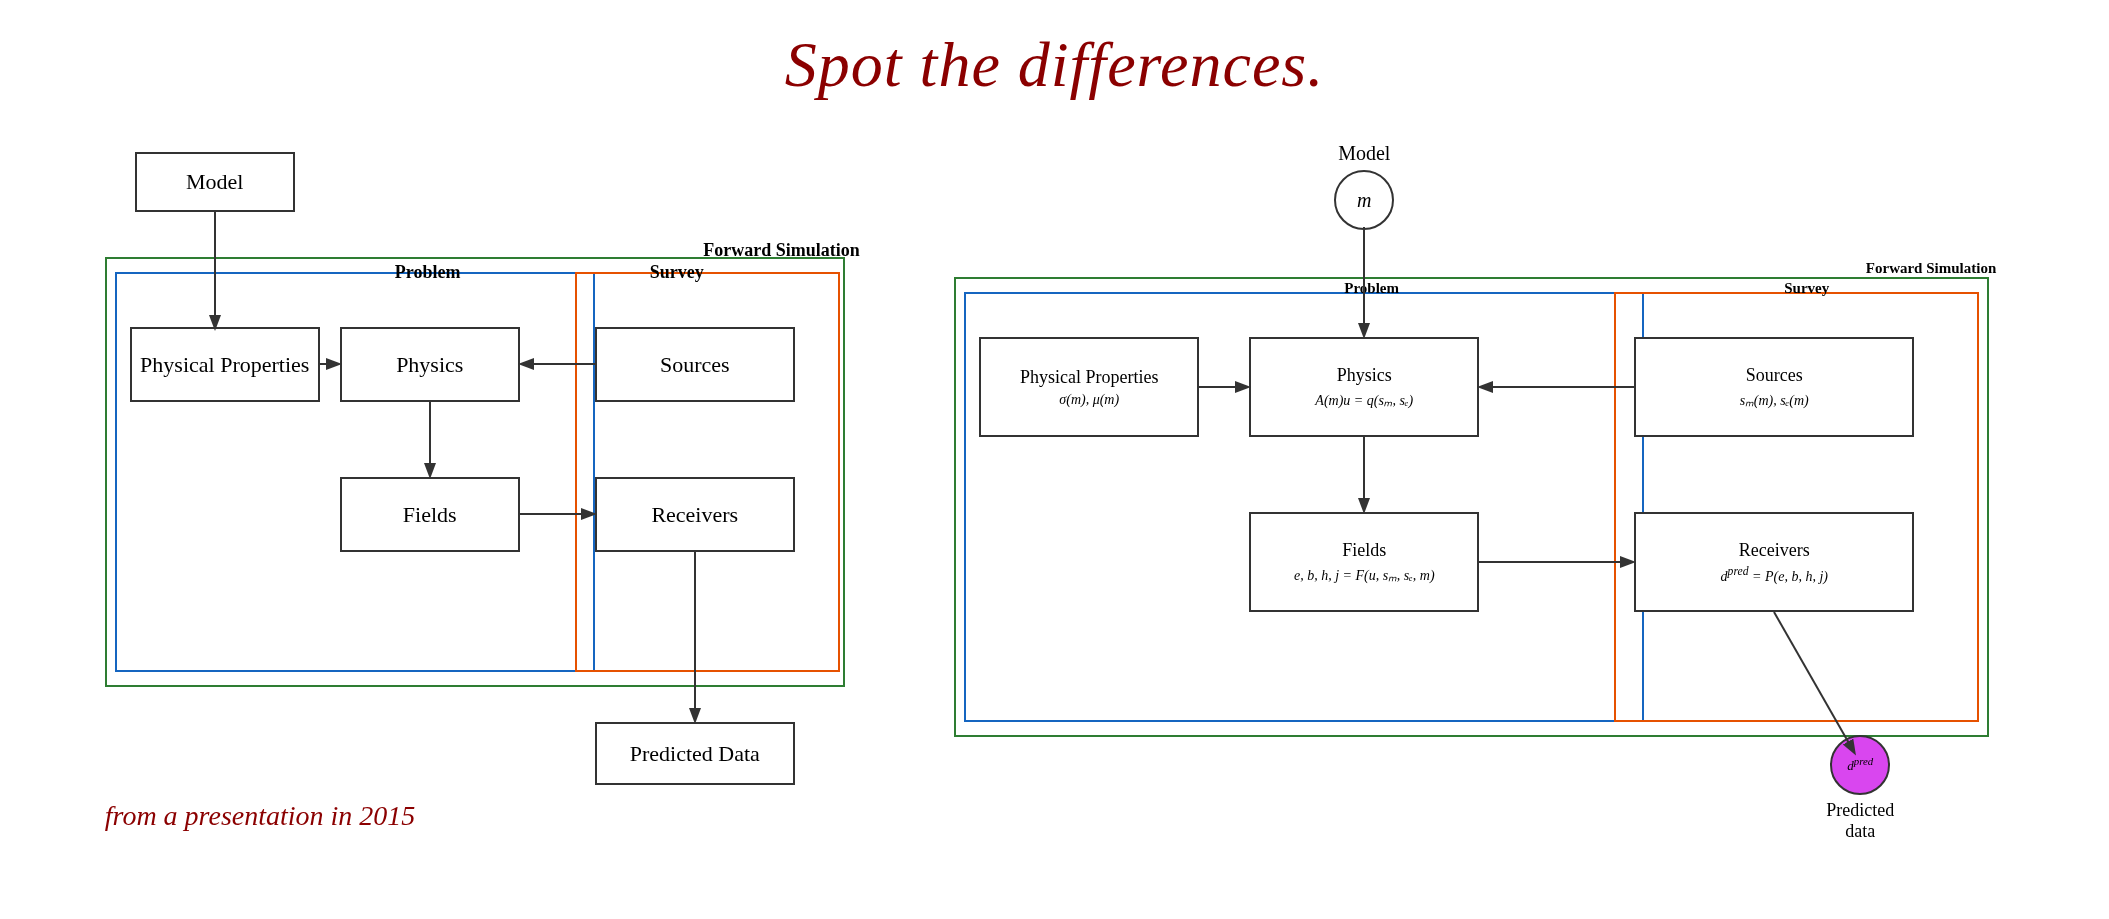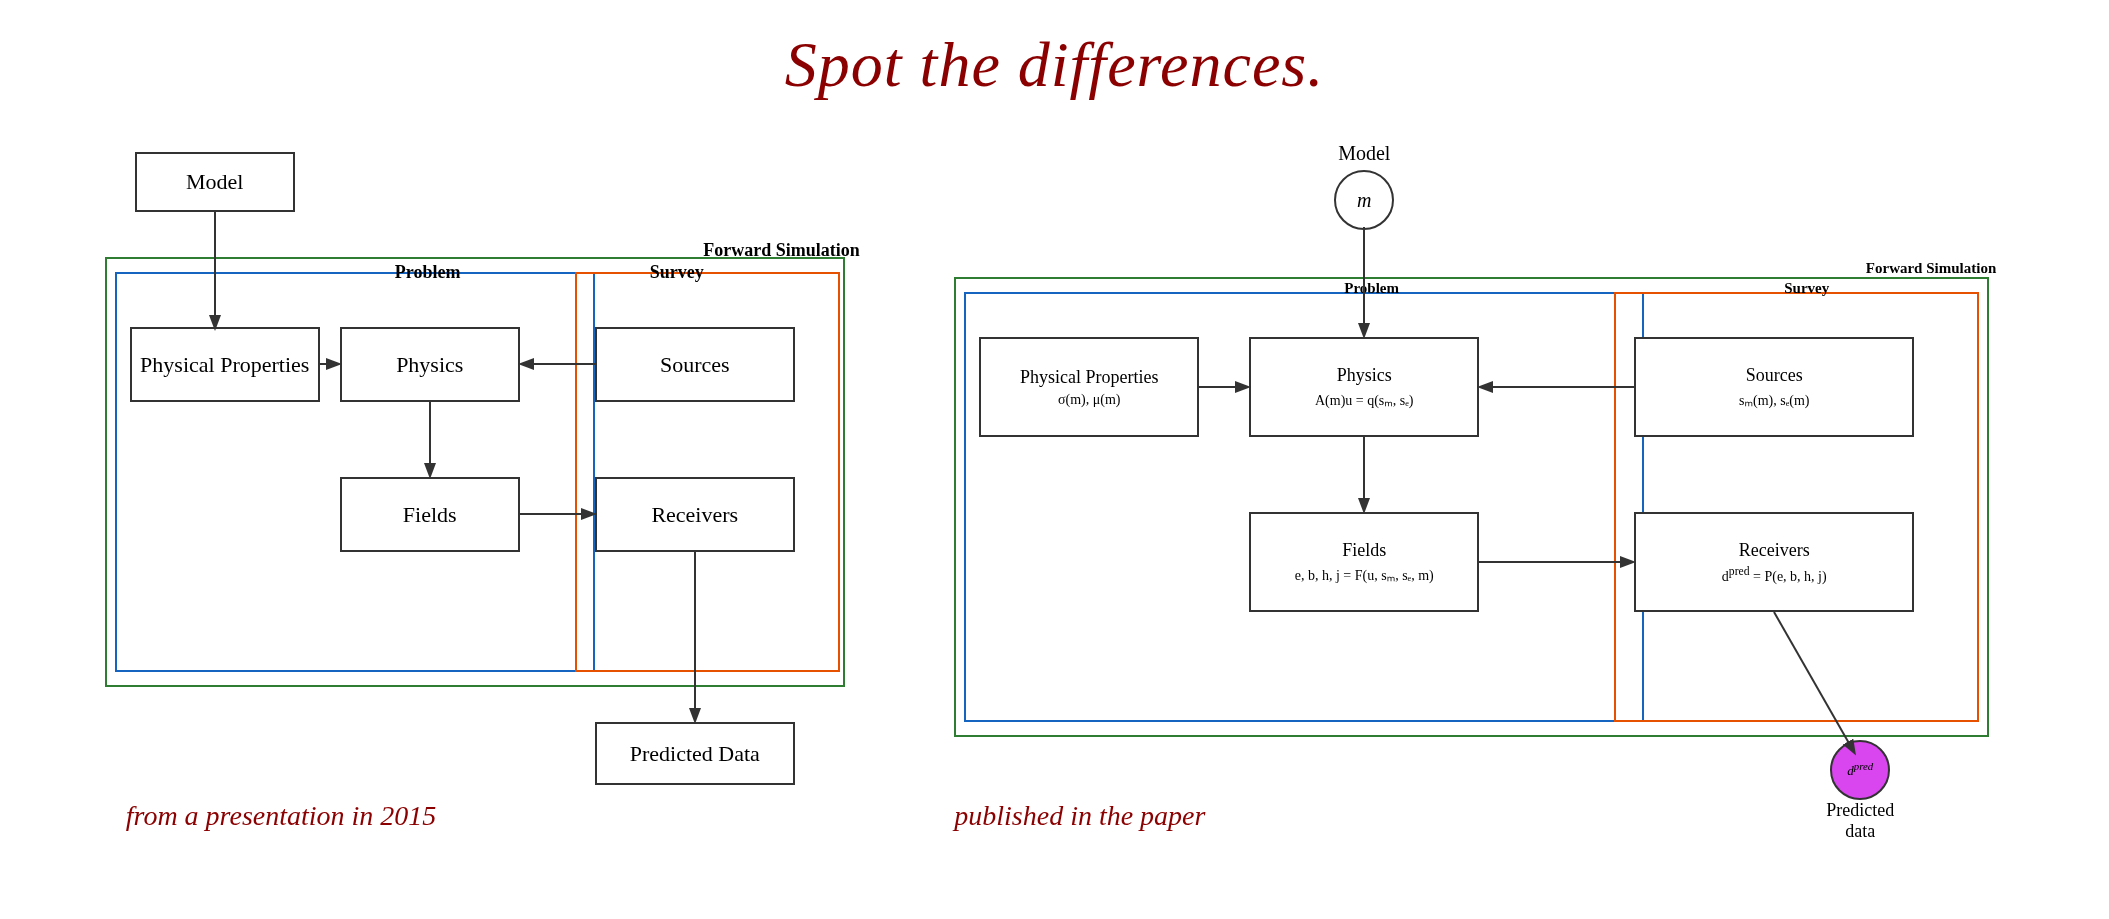"σ(m), μ(m)" .diag-box-right .sub-formula { font-style: none -> italic }
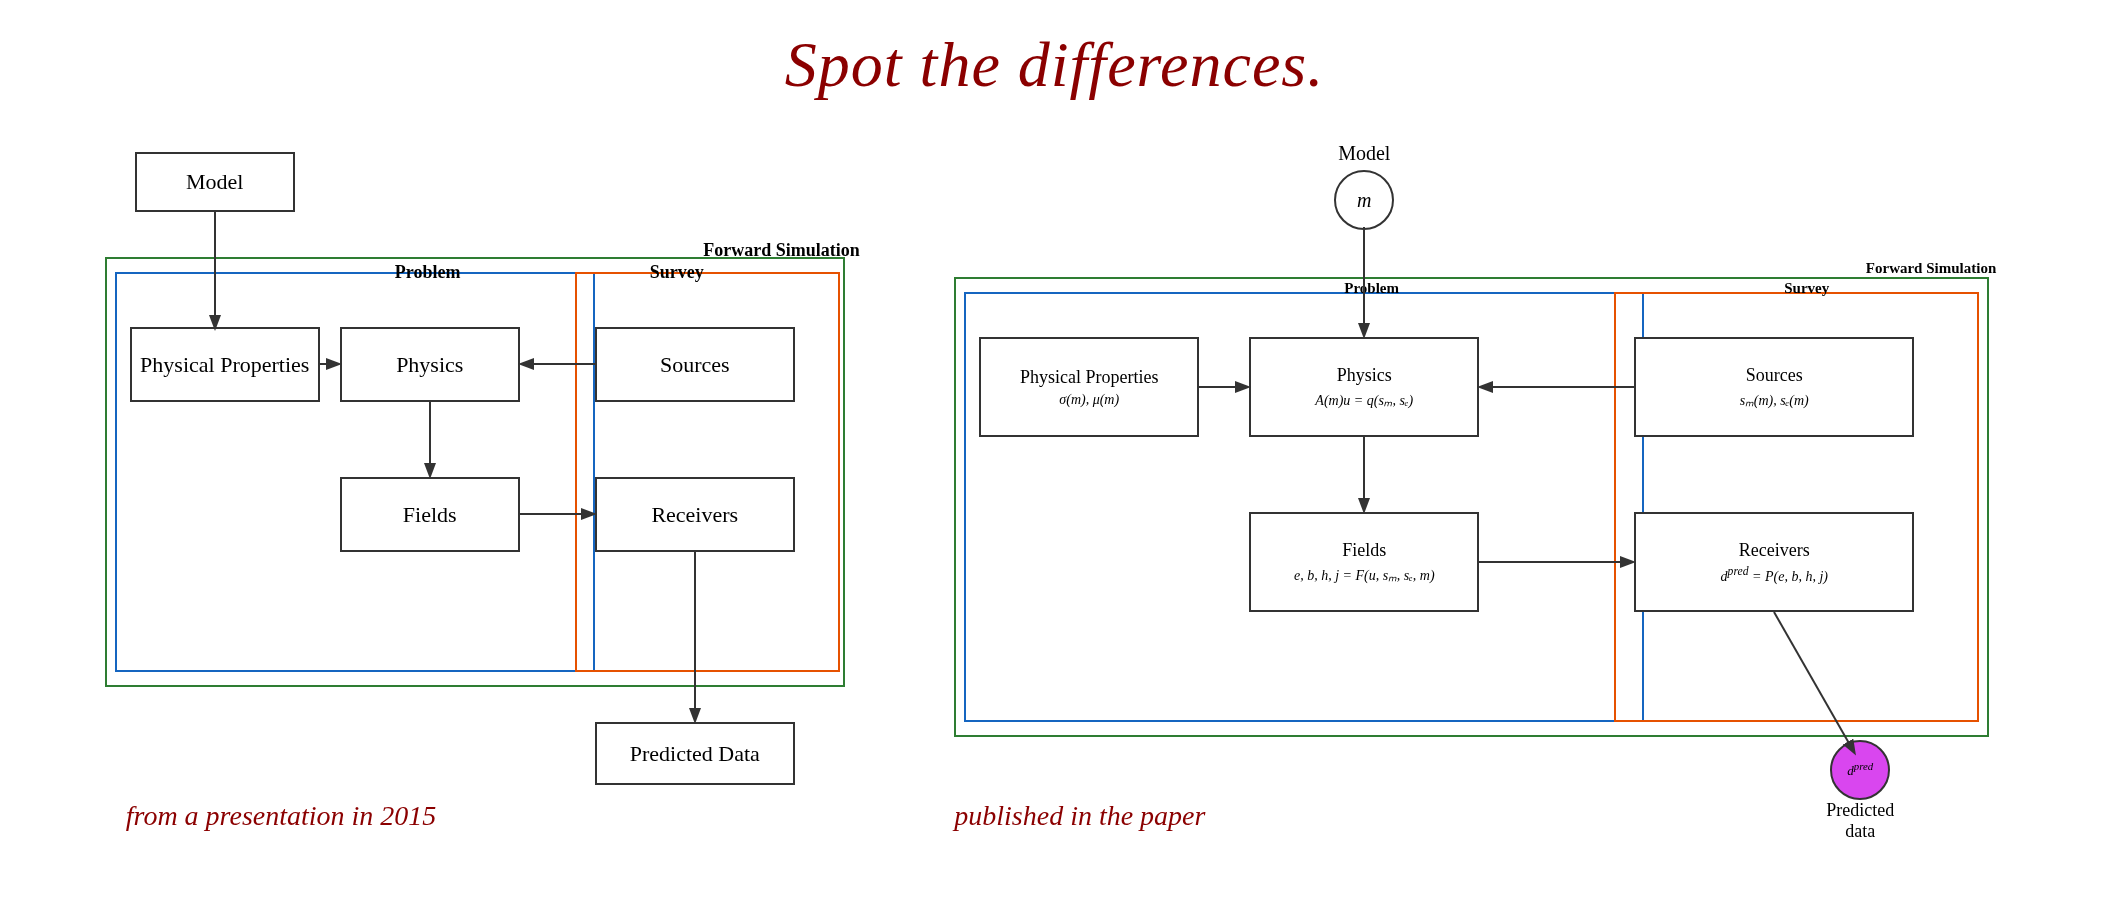"from a presentation in 2015" .footer-left { margin-left: 21px -> none }
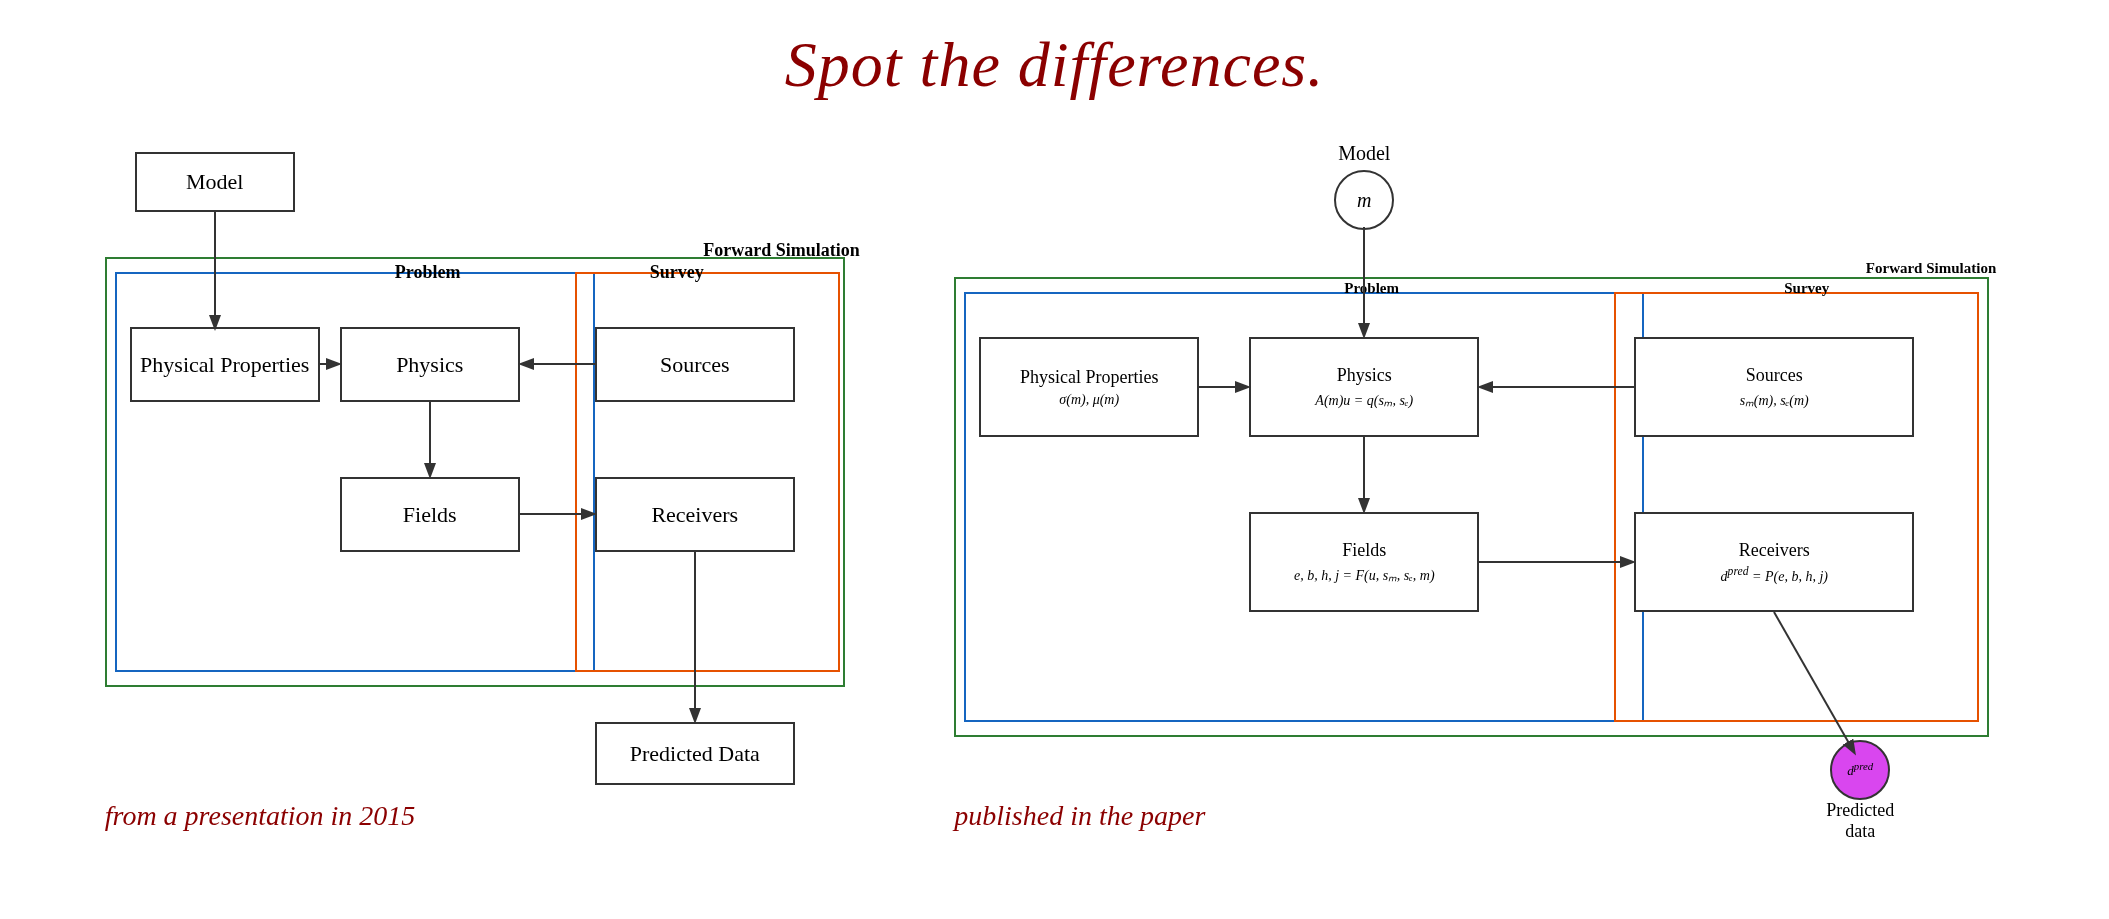"published in the paper" div.footer-right { html: <div>published in the paper</div> -> none }
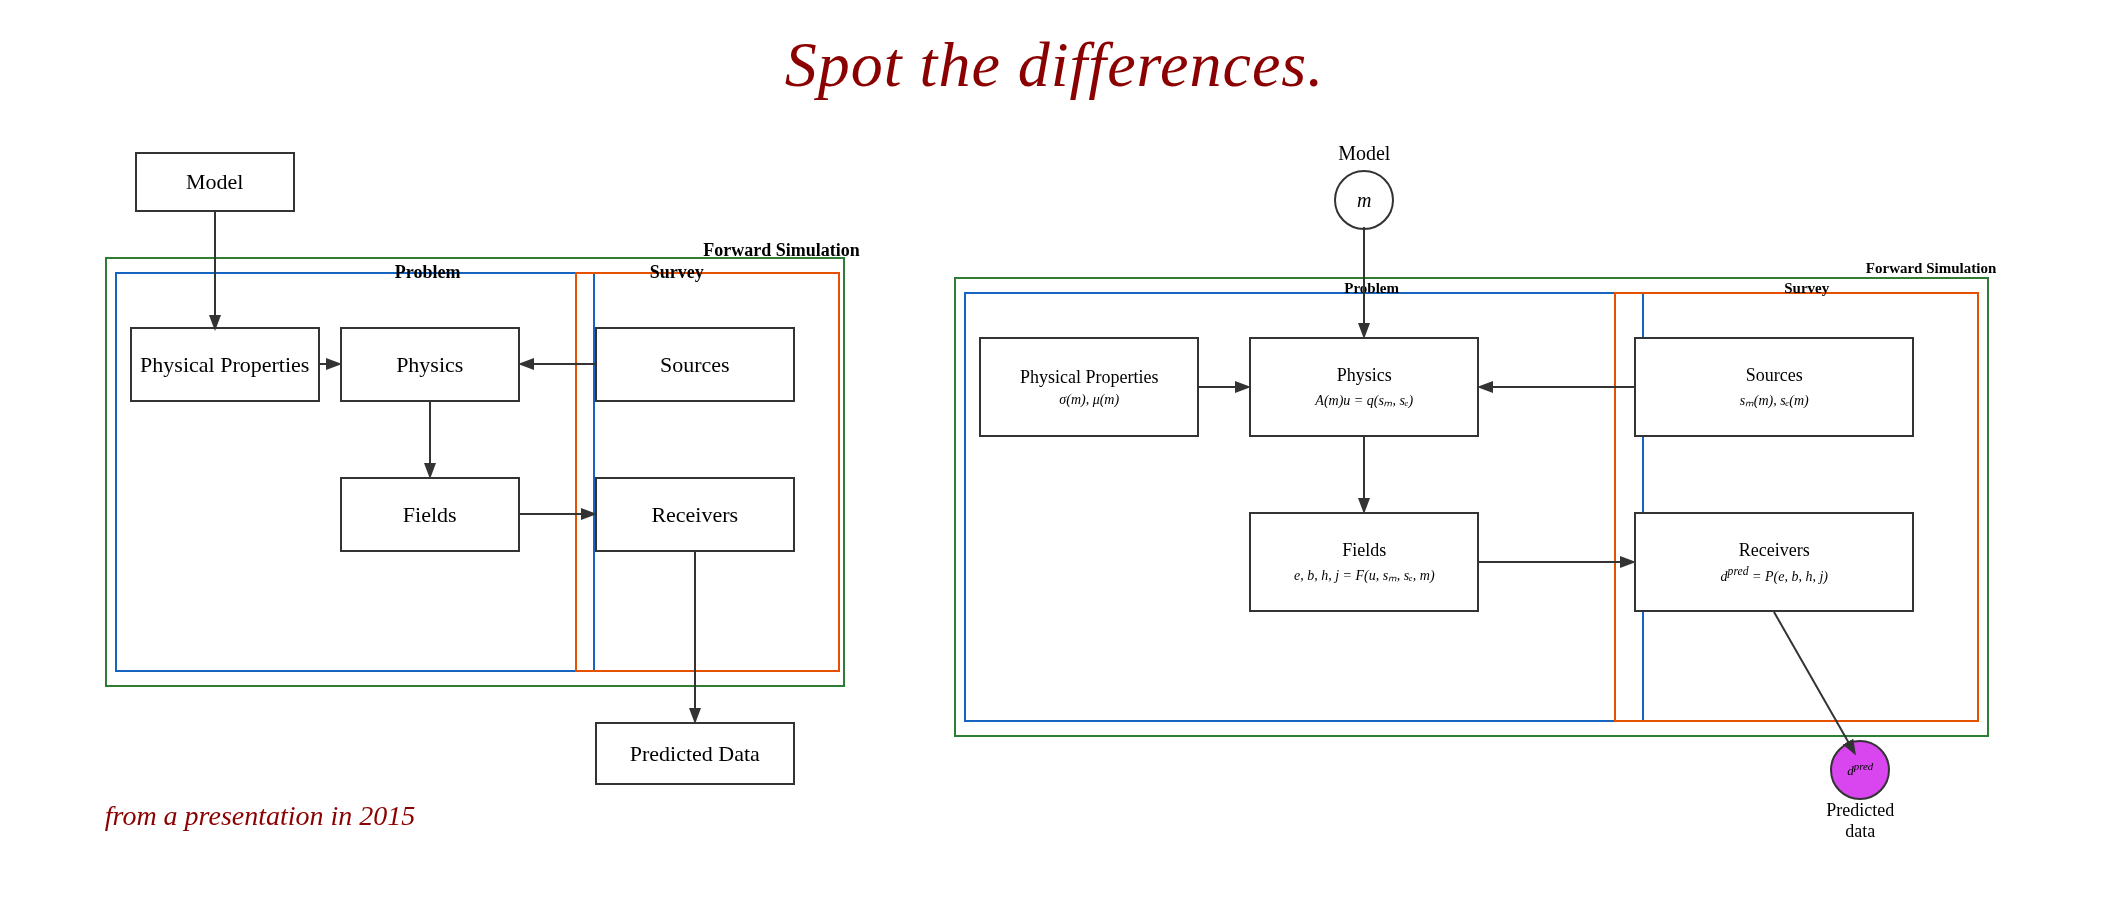"Predicted" .pred-label { margin-top: none -> 5px }
